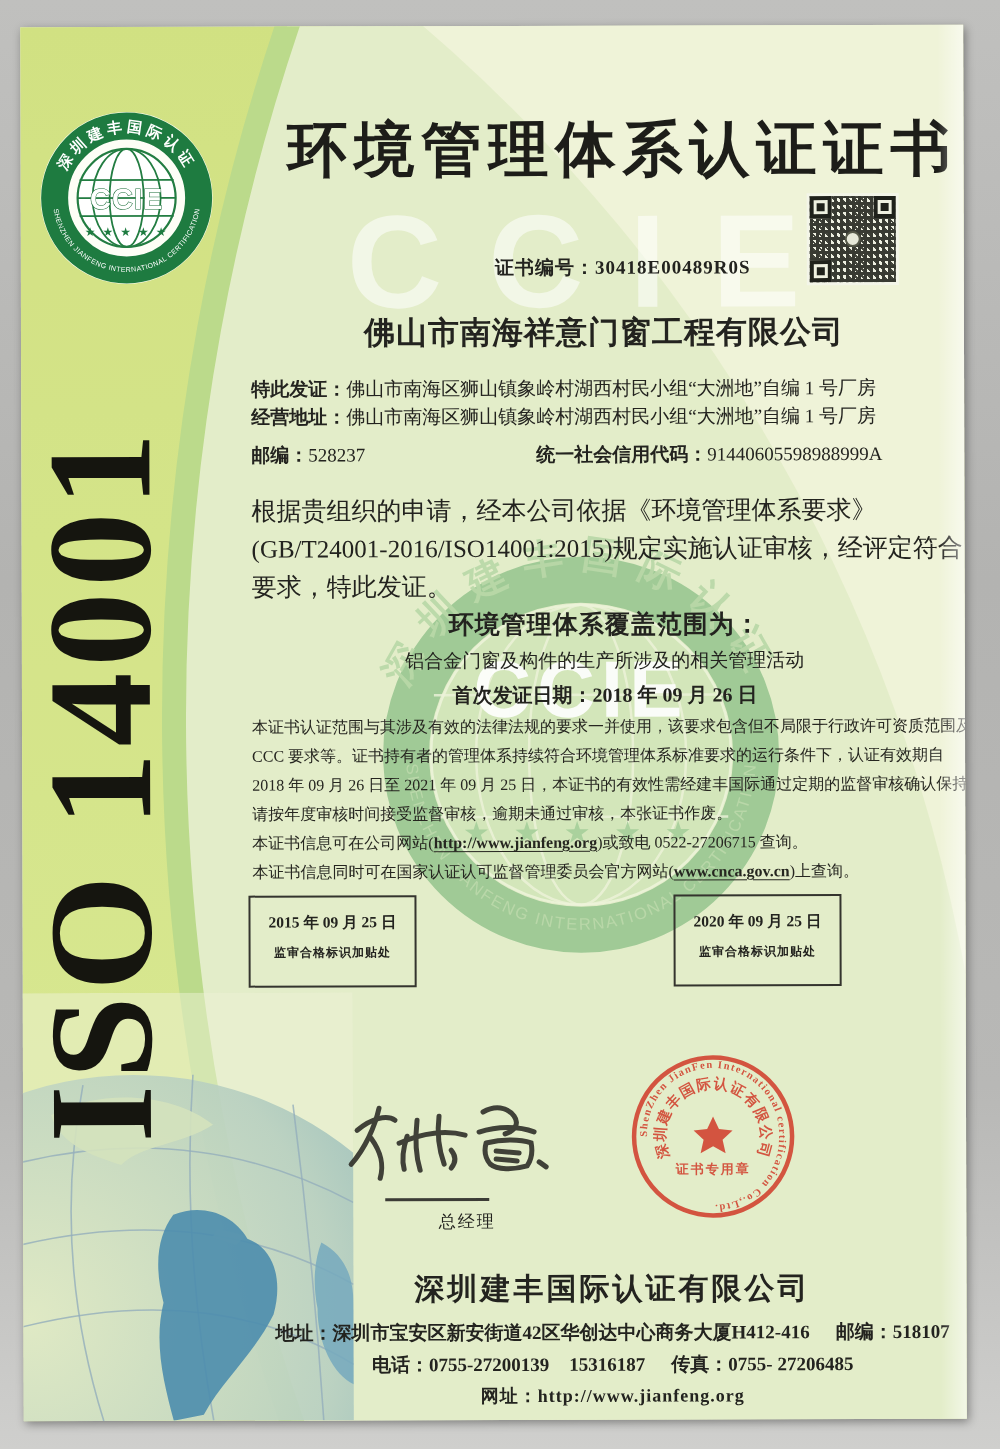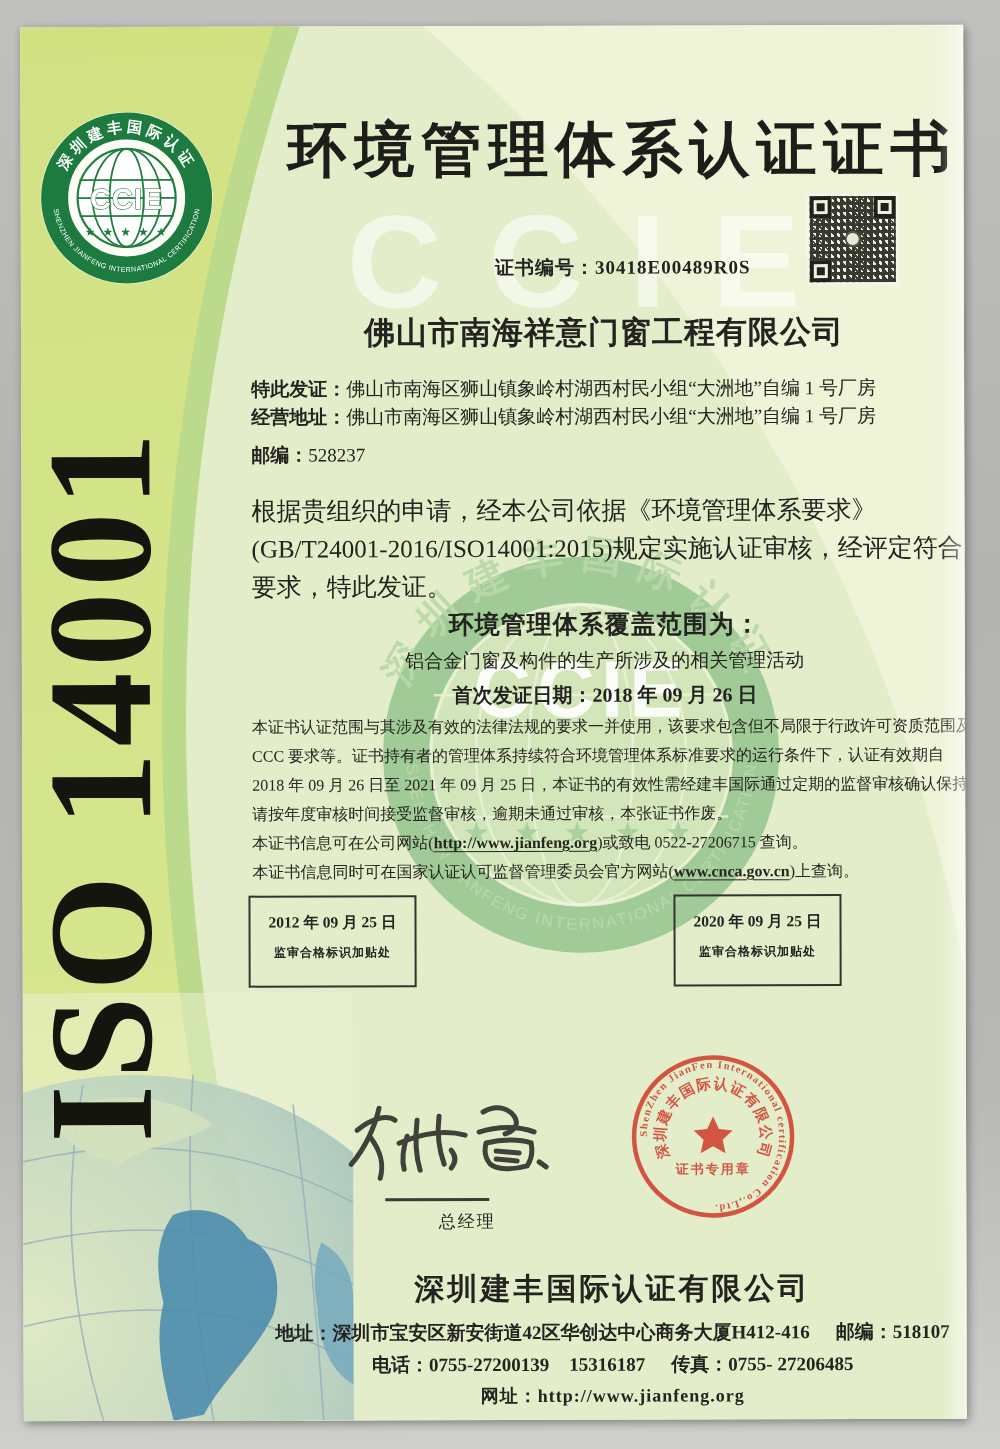"统一社会信用代码：91440605598988999A" span.uscc { html: none -> <span> <span>统一社会信用代码：</span><span>91440605598988999A</span> </span> }
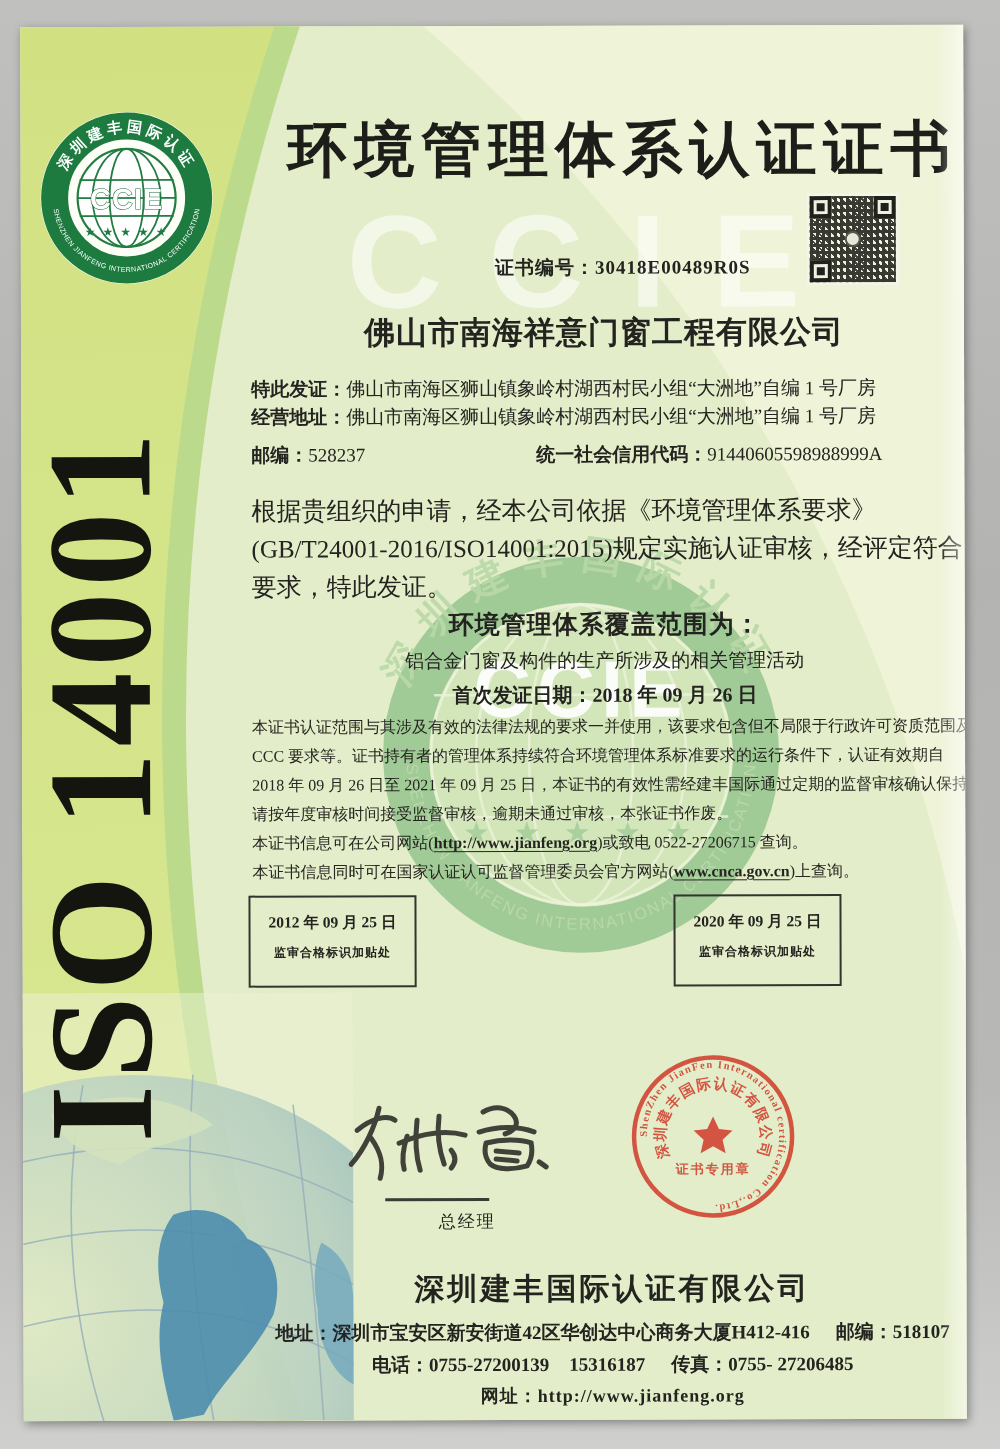"2012 年 09 月 25" div.d { text: 2012 -> 2015 }
